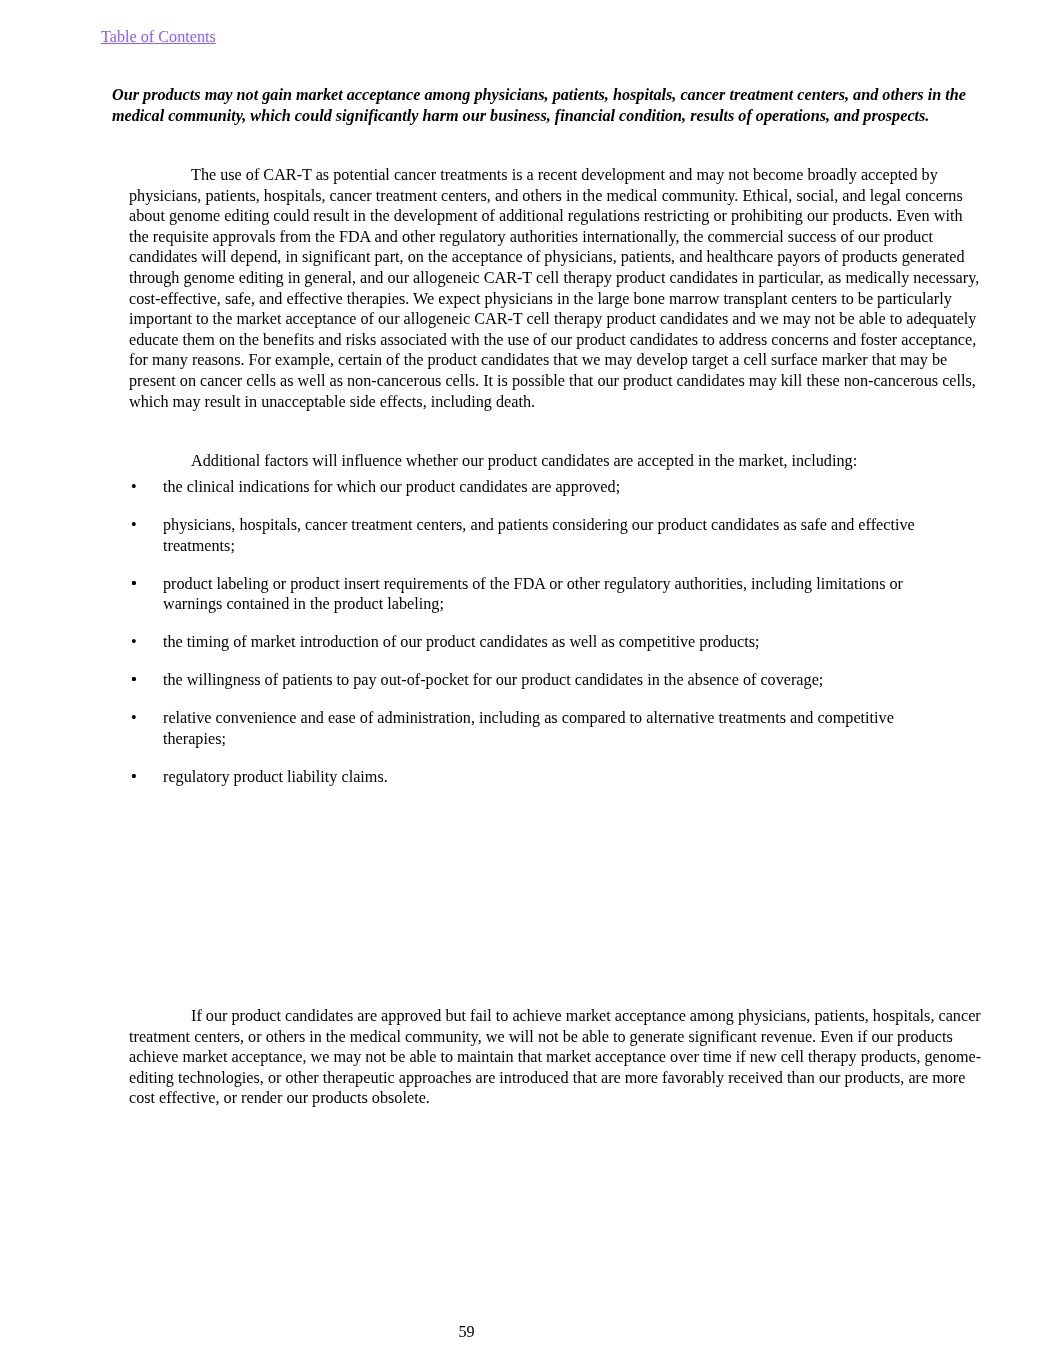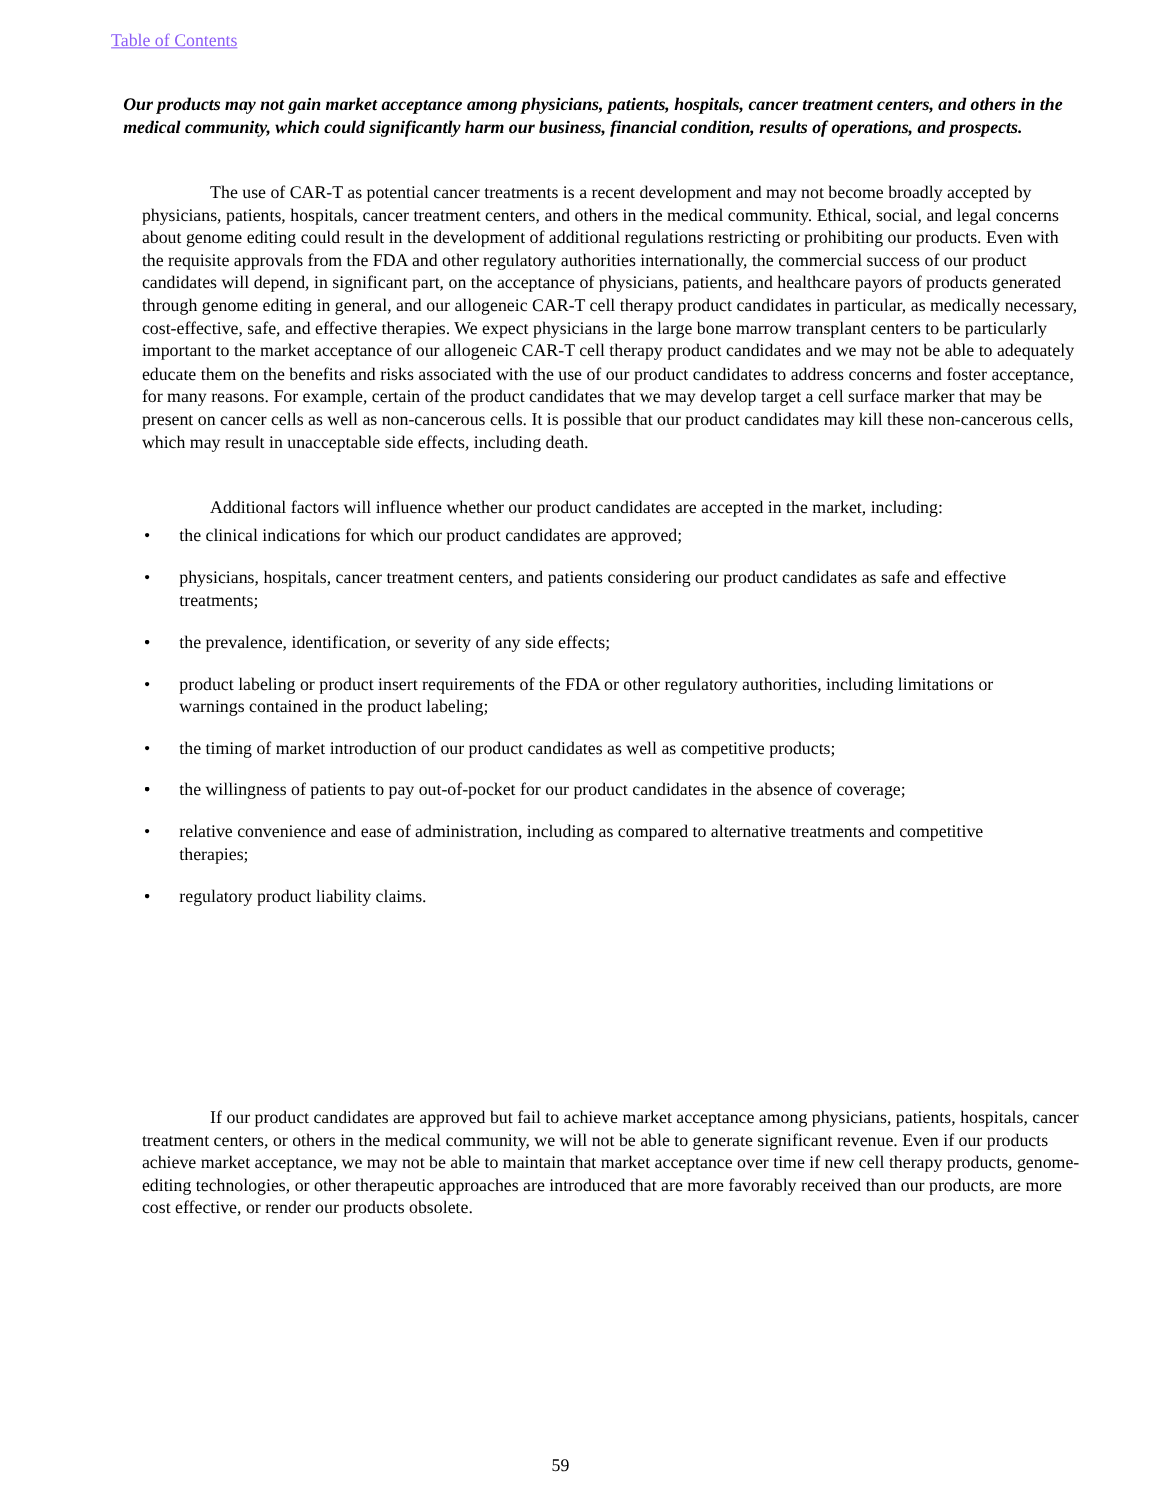"the prevalence, identification, or" span { html: <span>the prevalence, identification, or severity of any side effects;</span> -> none }
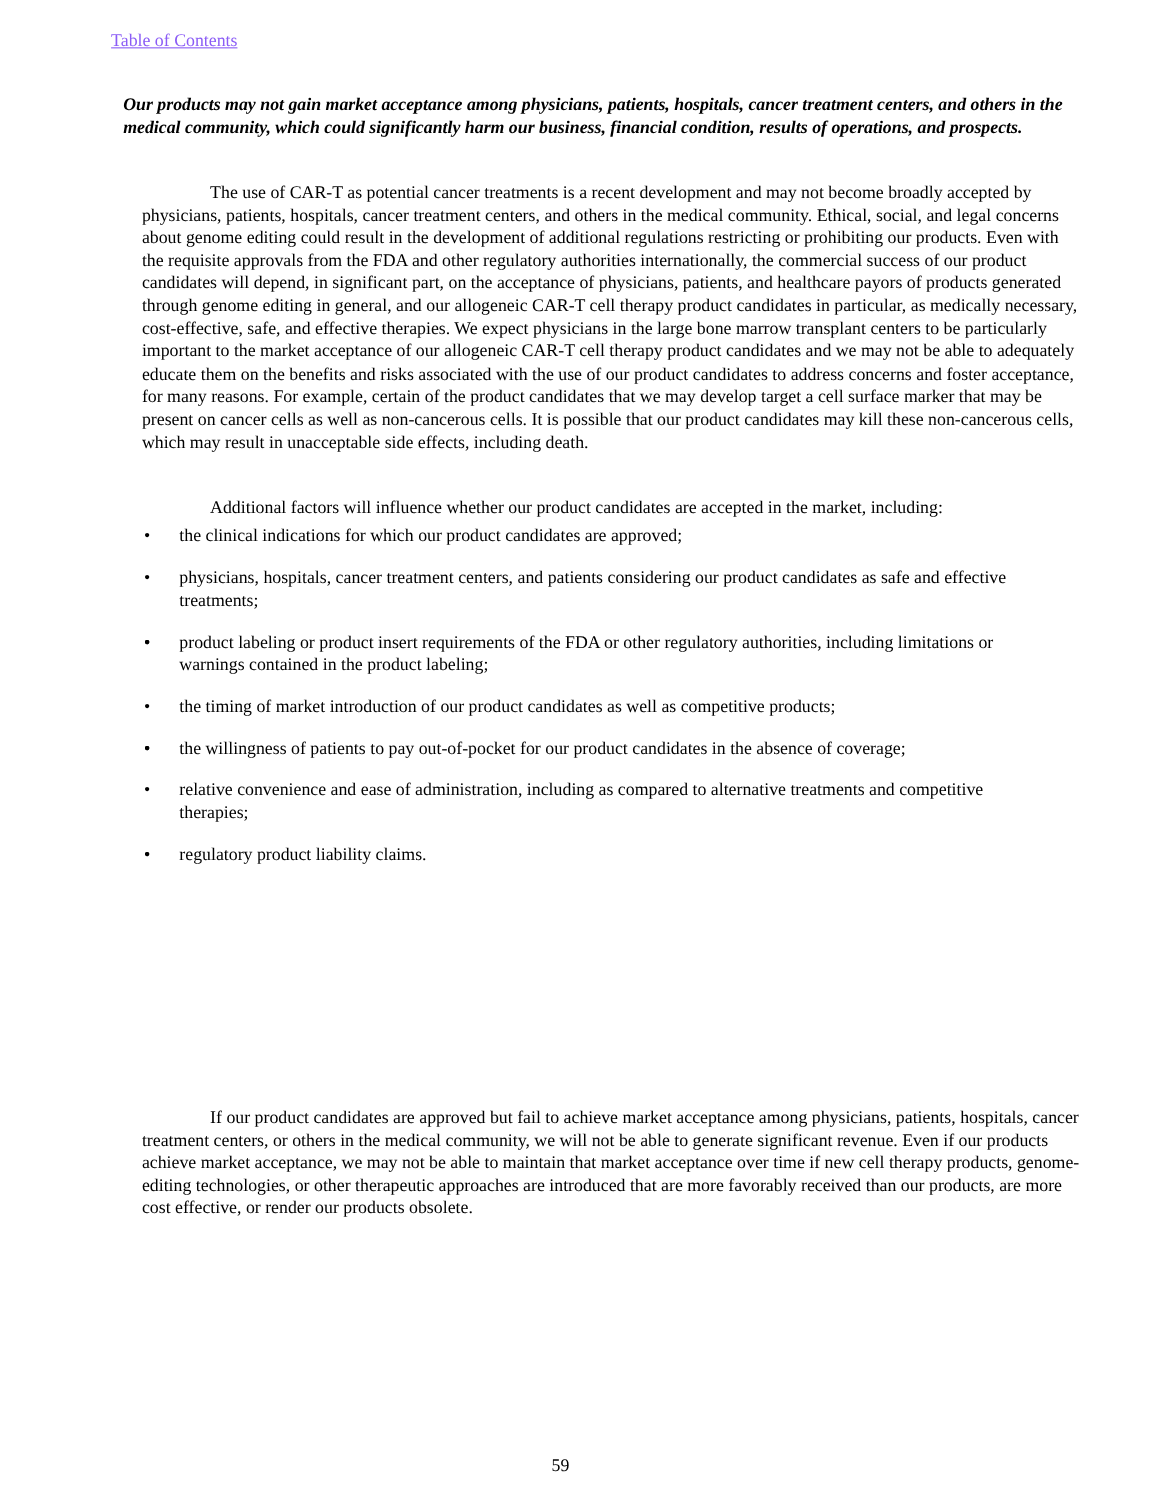"59" .page-number { padding-left: 43px -> none }
